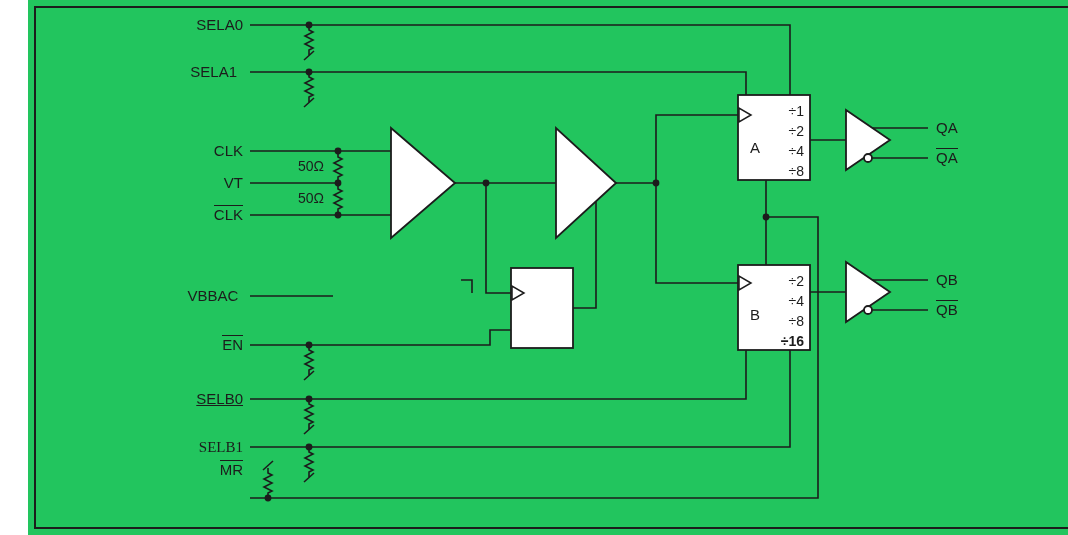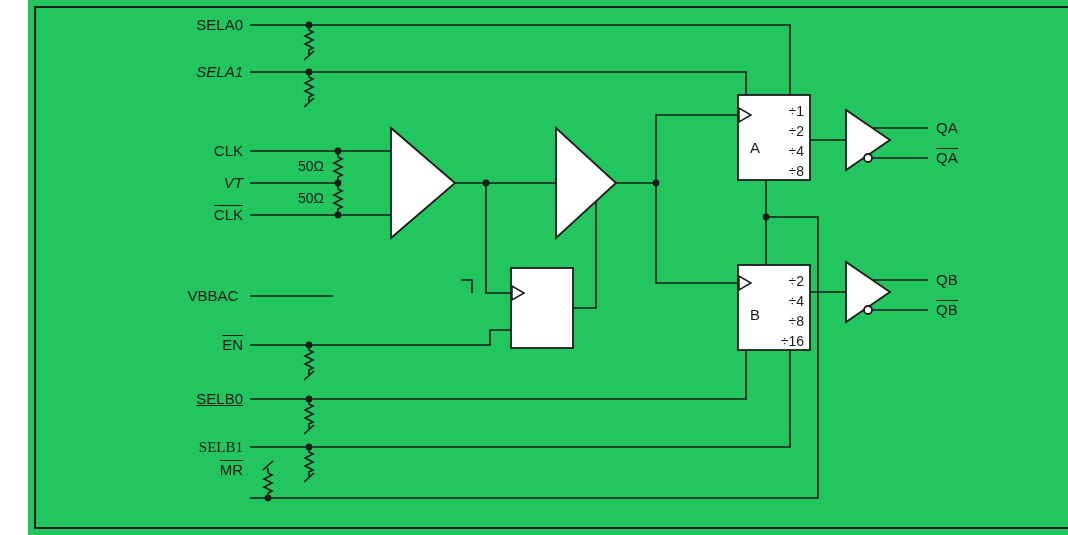"SELA1" span.lbl { font-style: italic -> none; left: 155px -> 149px }
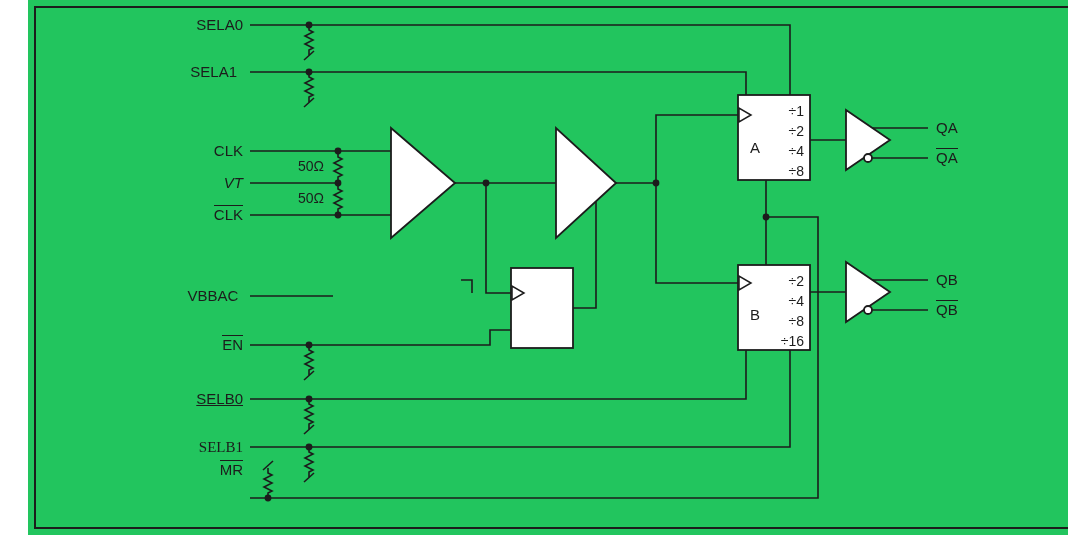"VT" span.lbl { font-style: italic -> none }
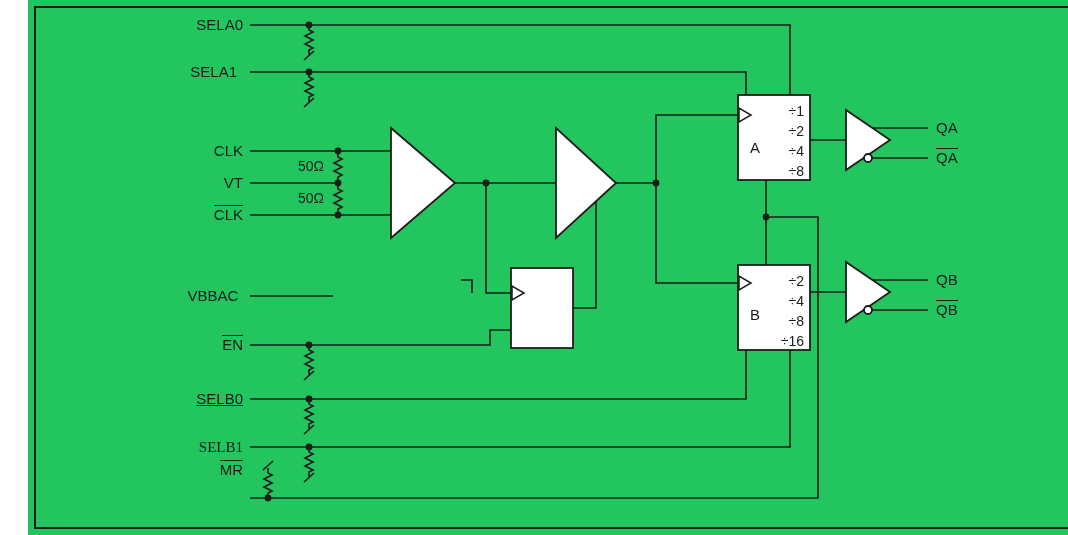"÷16" span.lbl { font-weight: none -> bold }
